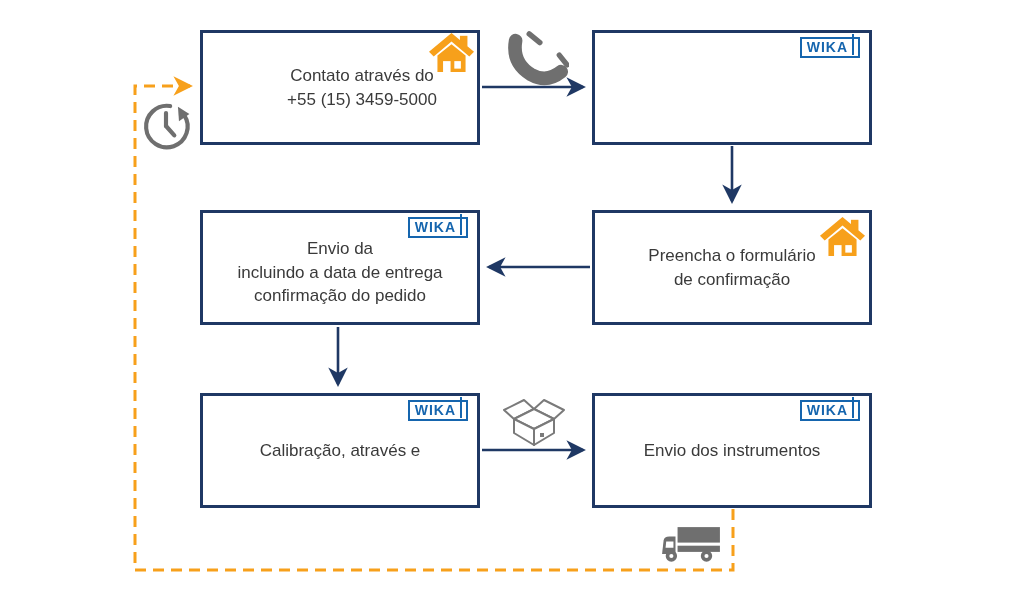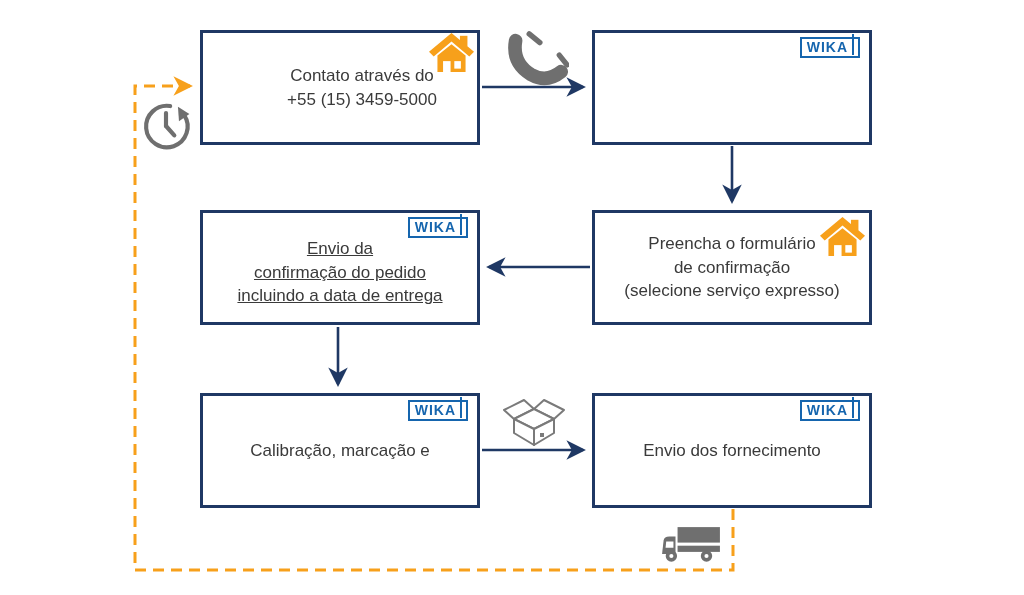"Envio da" div { text-decoration: underline -> none }
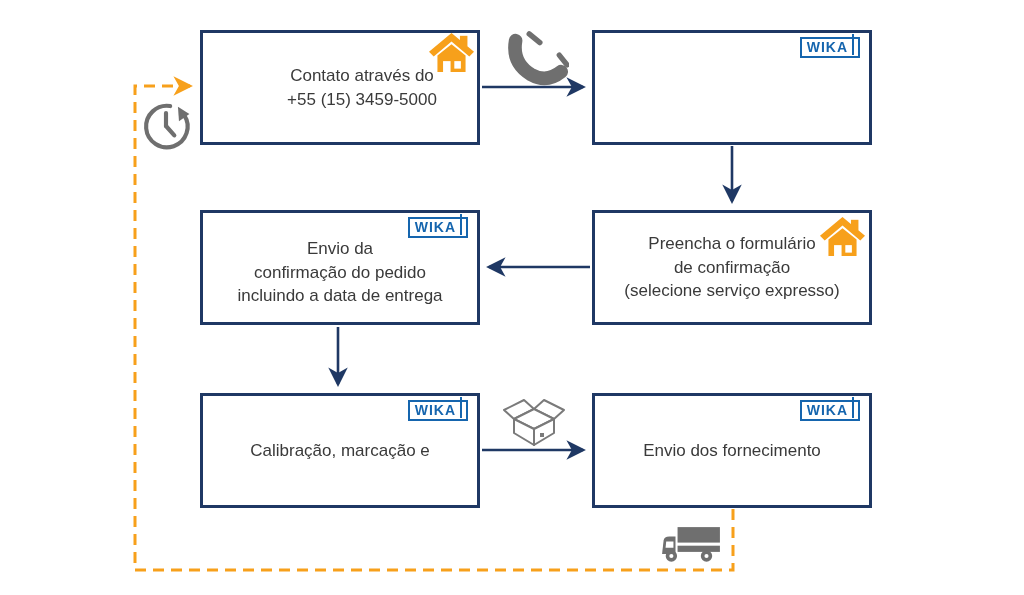"confirmação do pedido" span.line { order: before "incluindo a data de entrega" -> after "incluindo a data de entrega" }
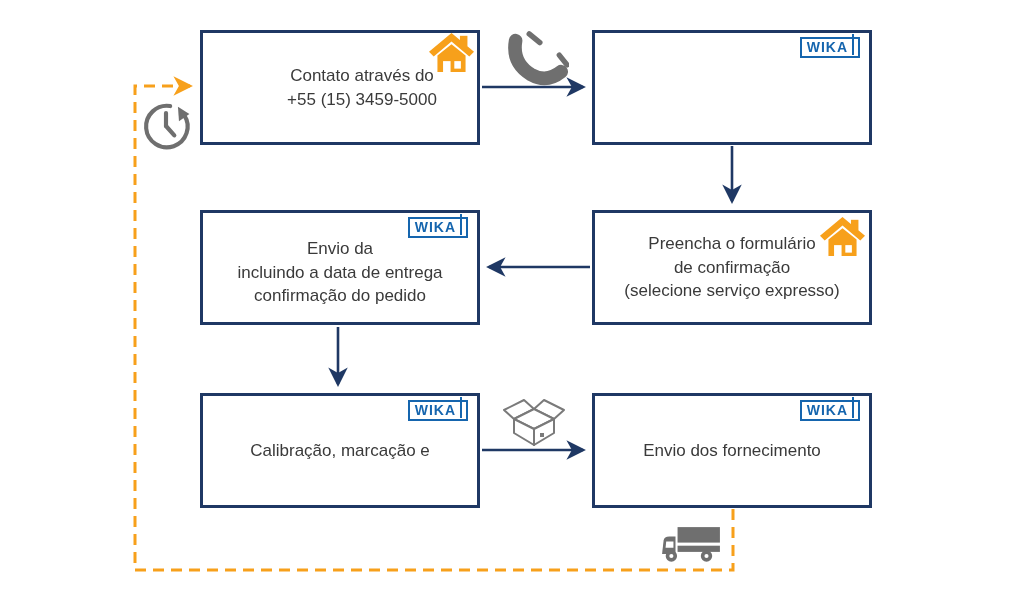"(selecione serviço expresso)" span.line { html: <span>(selecione serviço expresso)</span> -> none }
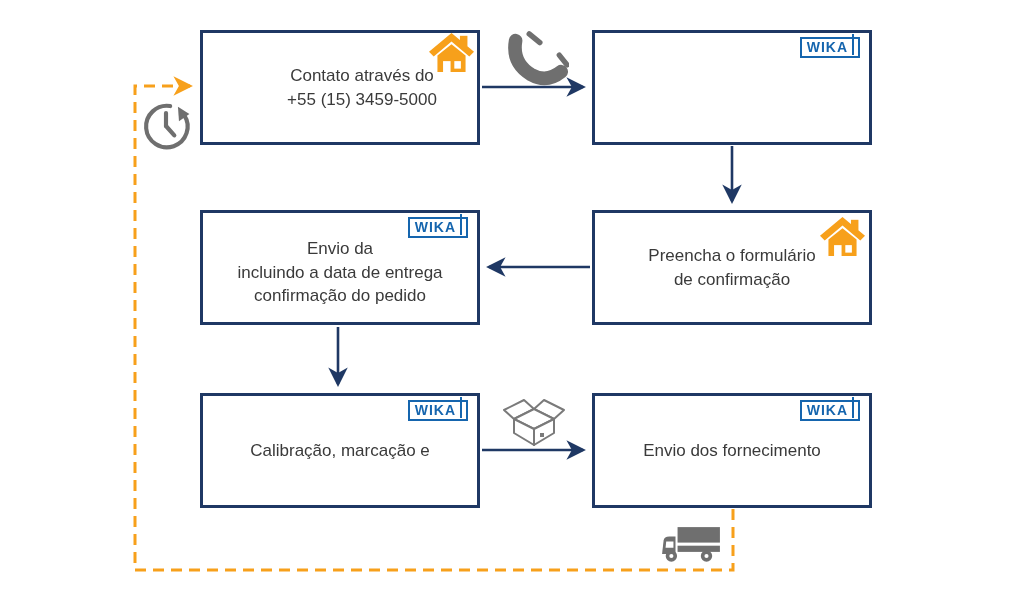"Calibração, marcação e" span.line { text: marcação -> através }
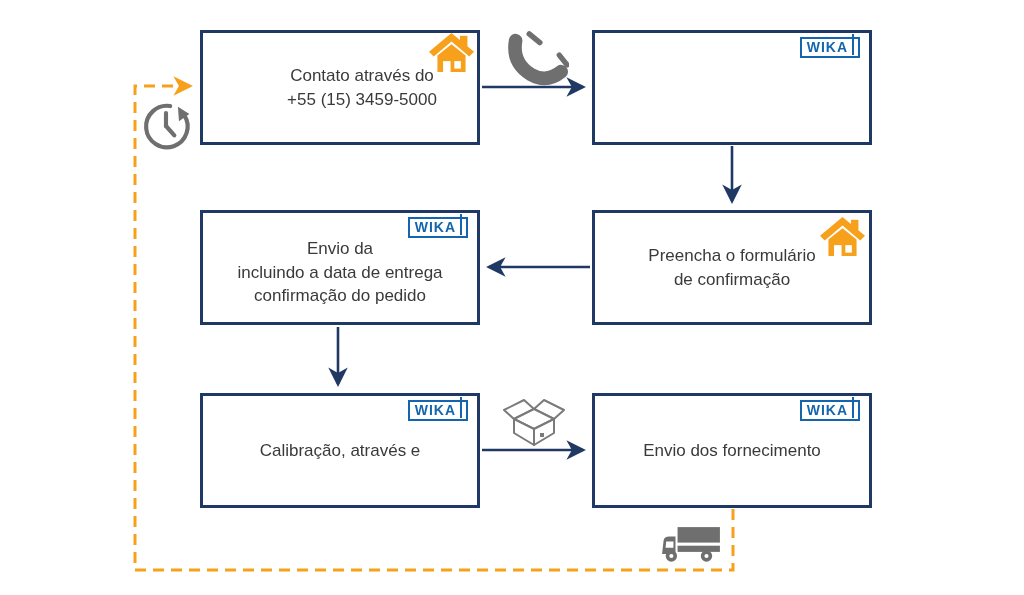"Envio dos fornecimento" span.line { text: fornecimento -> instrumentos }
